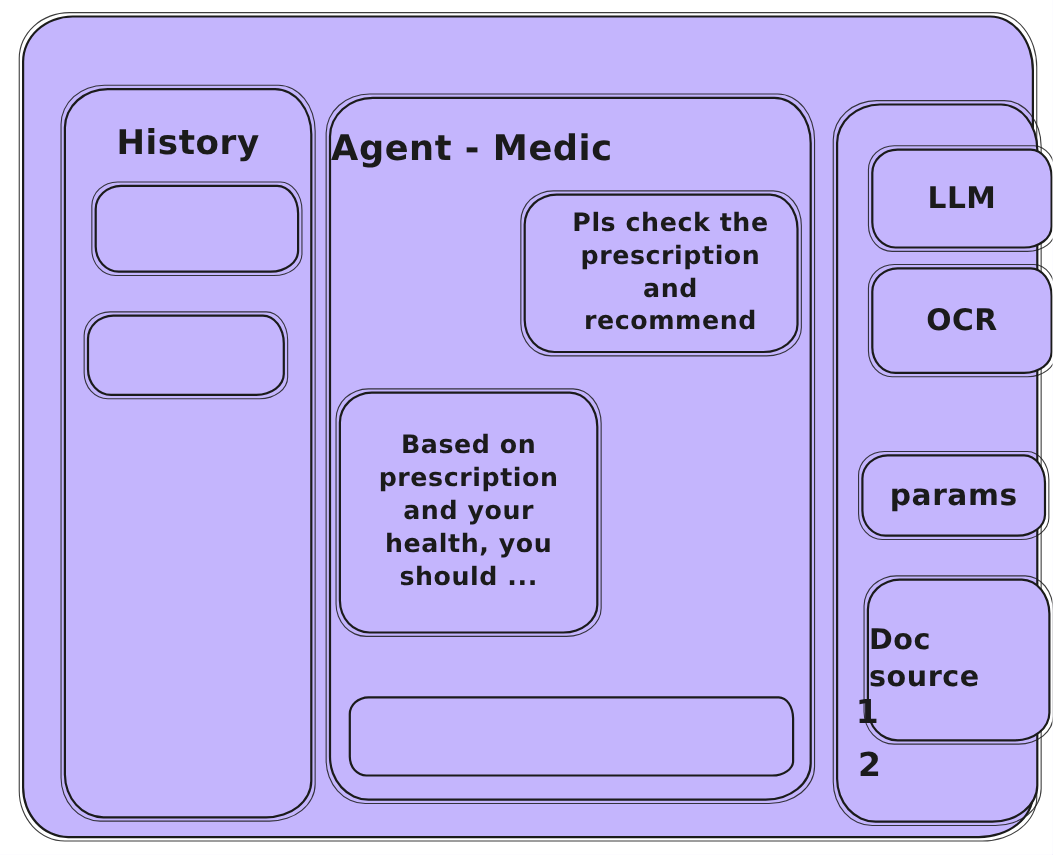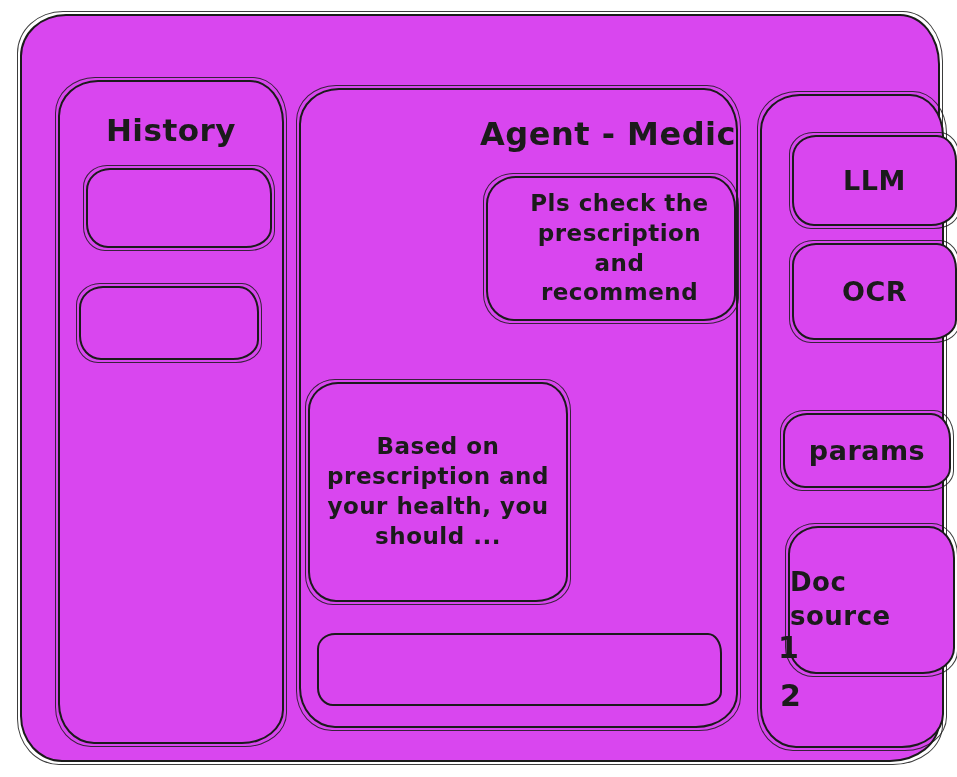"History" .sketch { background: #d946ef -> #c4b5fd }
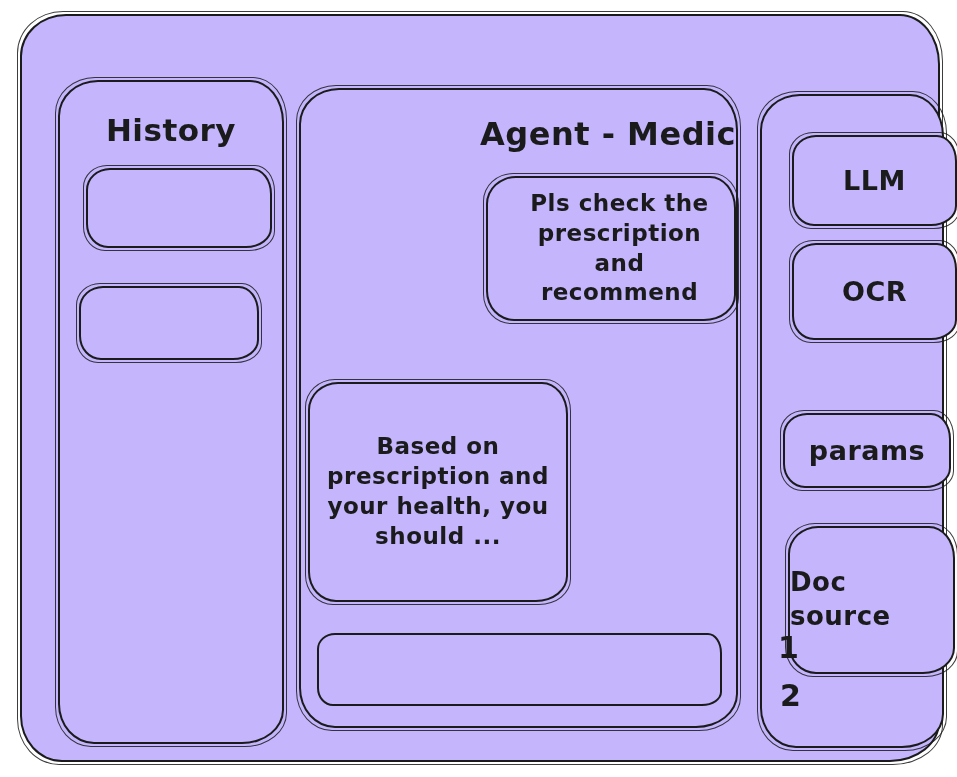"Agent - Medic" .chat-title { text-align: right -> left }
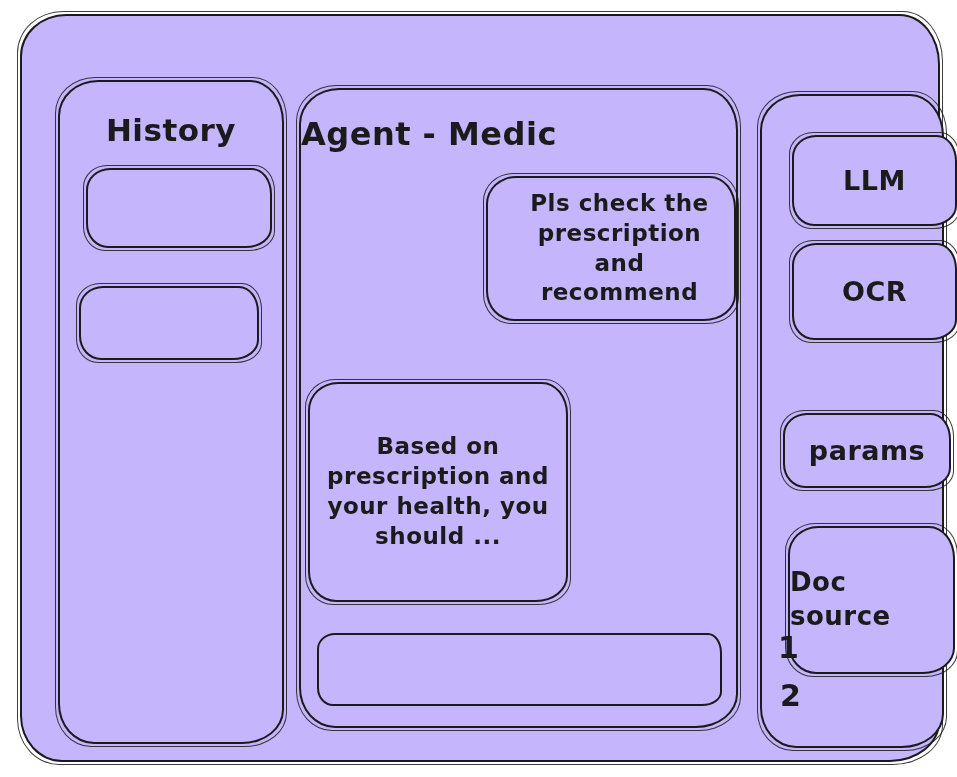"Pls check the prescription and" .bubble-user { left: 185px -> 175px }
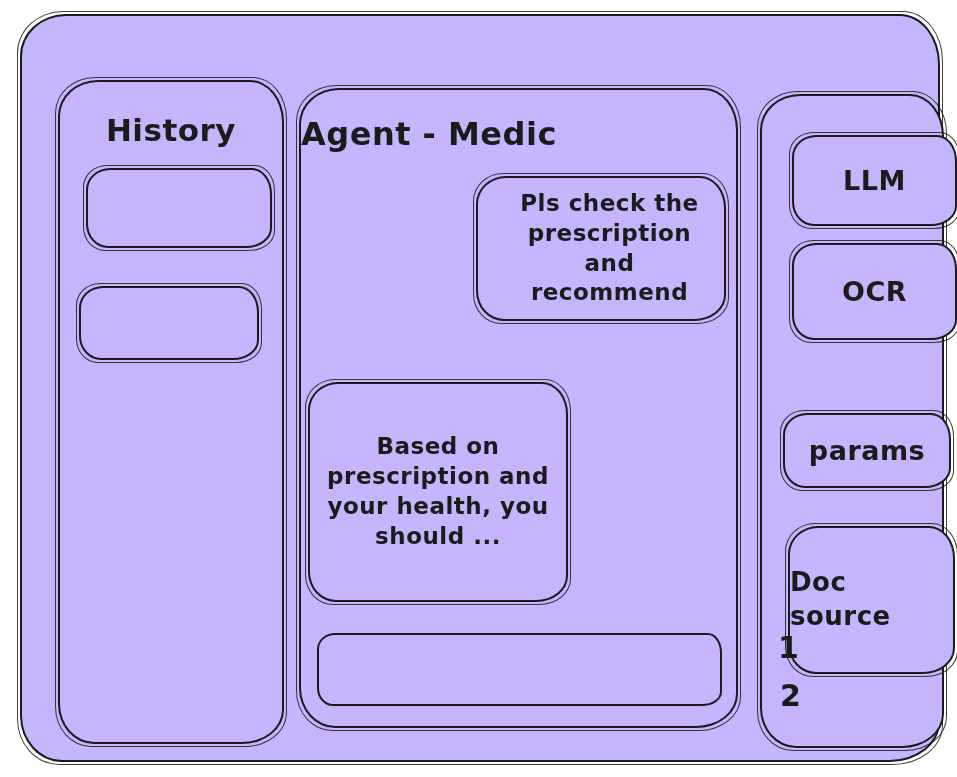"Based on prescription and your" .bubble-assistant { margin-top: 26px -> none; width: 260px -> 236px }
